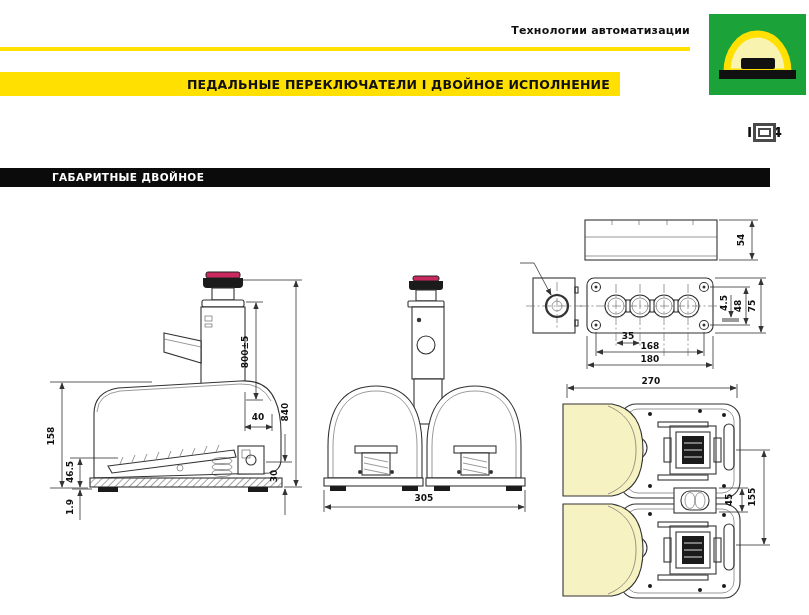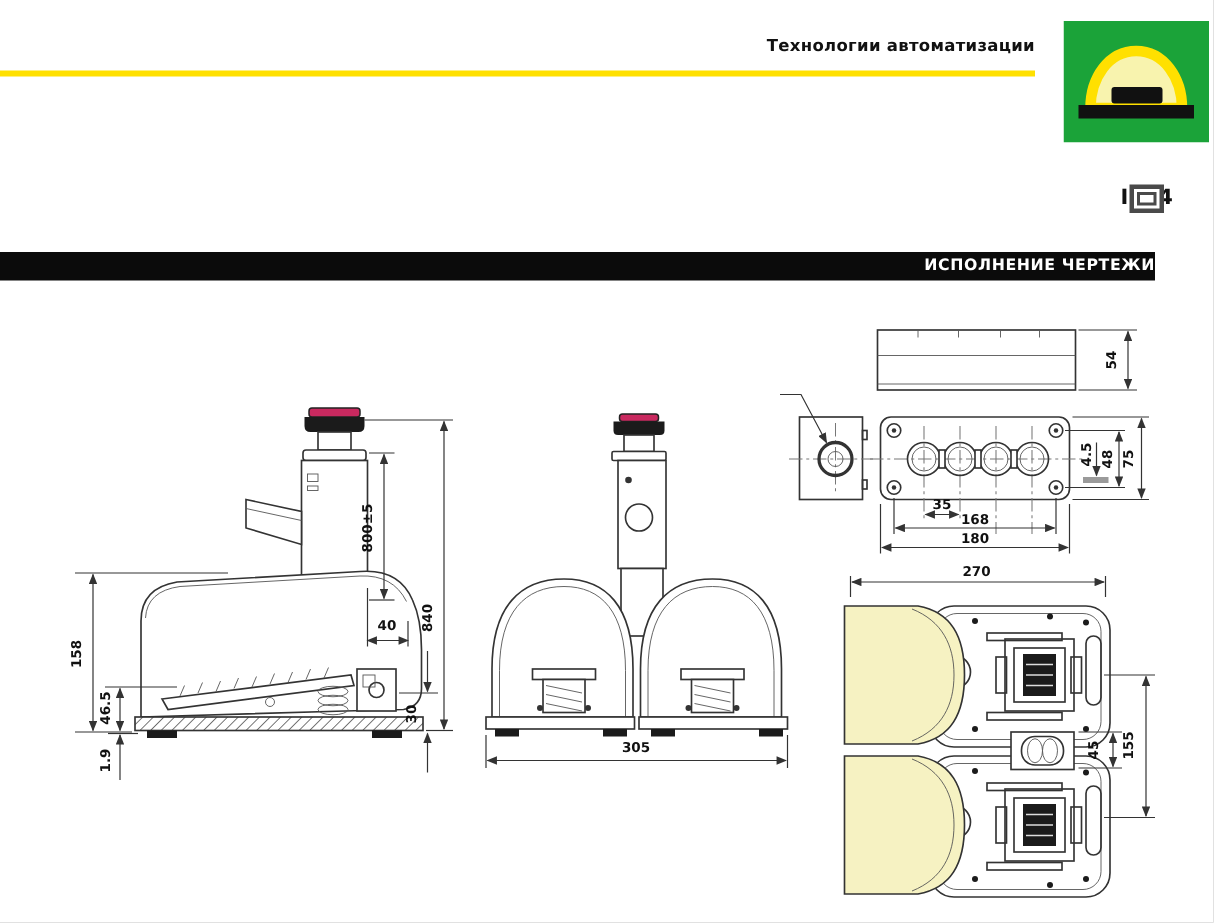"Технологии автоматизации" .page { text-align: right -> none }
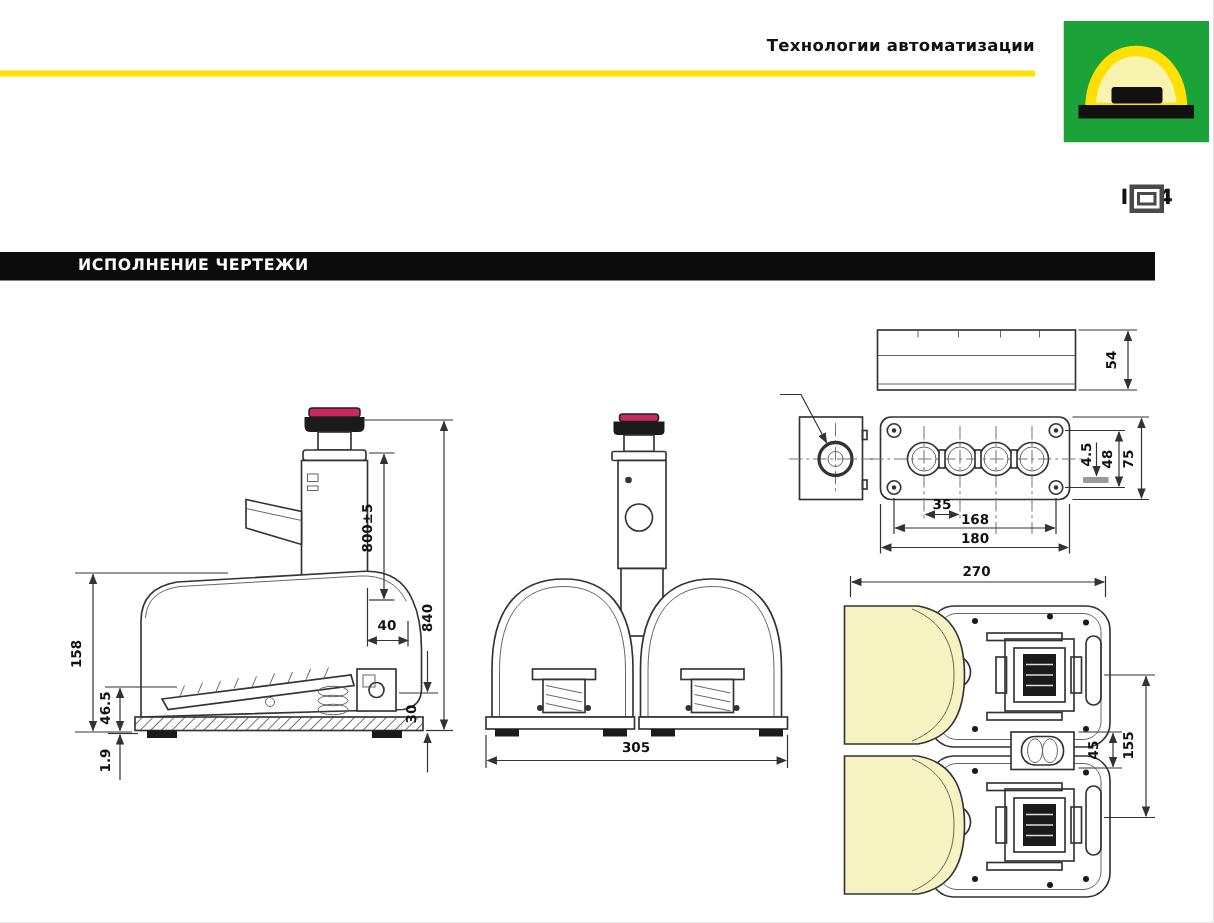"ПЕДАЛЬНЫЕ ПЕРЕКЛЮЧАТЕЛИ I ДВОЙНОЕ" div.banner { html: none -> <div> <span>ПЕДАЛЬНЫЕ ПЕРЕКЛЮЧАТЕЛИ I ДВОЙНОЕ ИСПОЛНЕНИЕ</span> </div> }
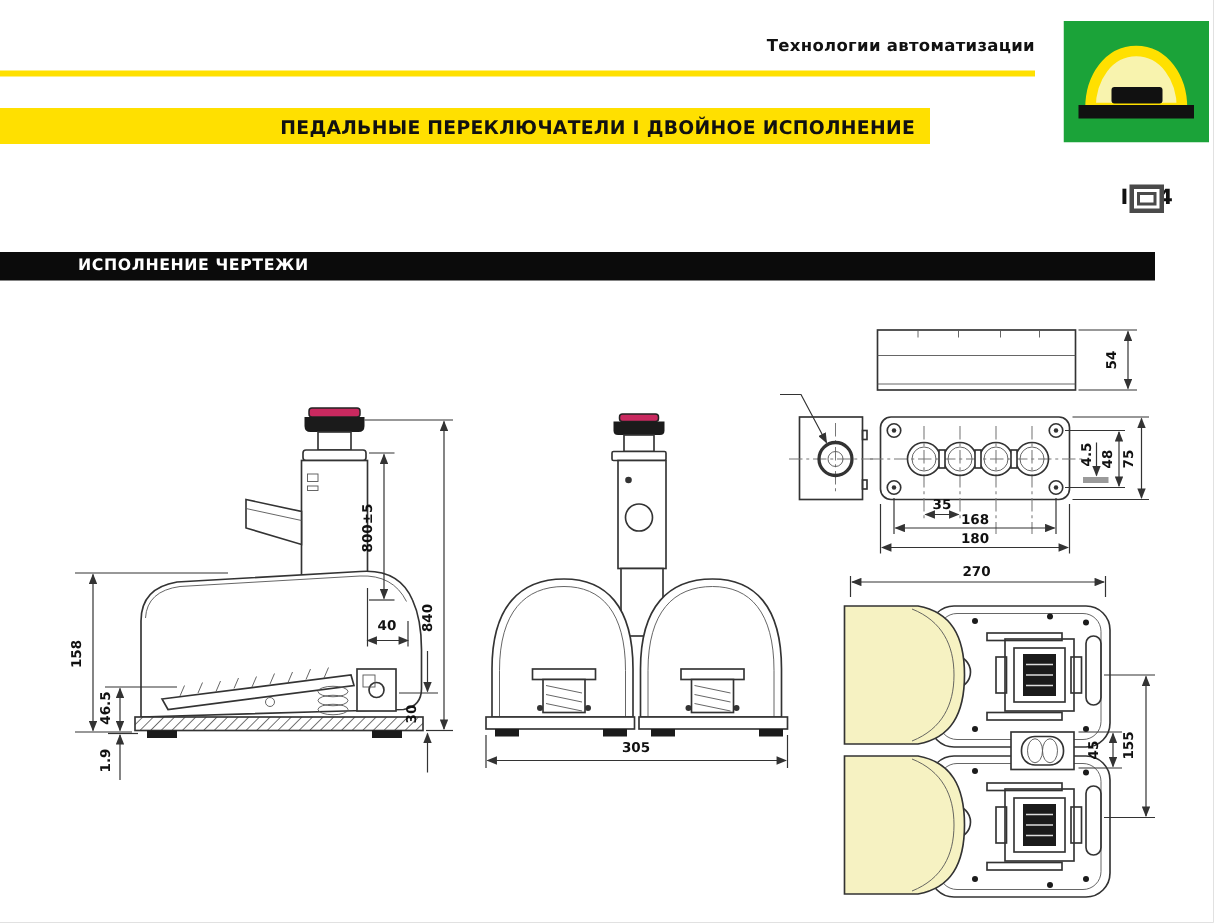"ИСПОЛНЕНИЕ ЧЕРТЕЖИ" span { text: ИСПОЛНЕНИЕ ЧЕРТЕЖИ -> ГАБАРИТНЫЕ ДВОЙНОЕ }
